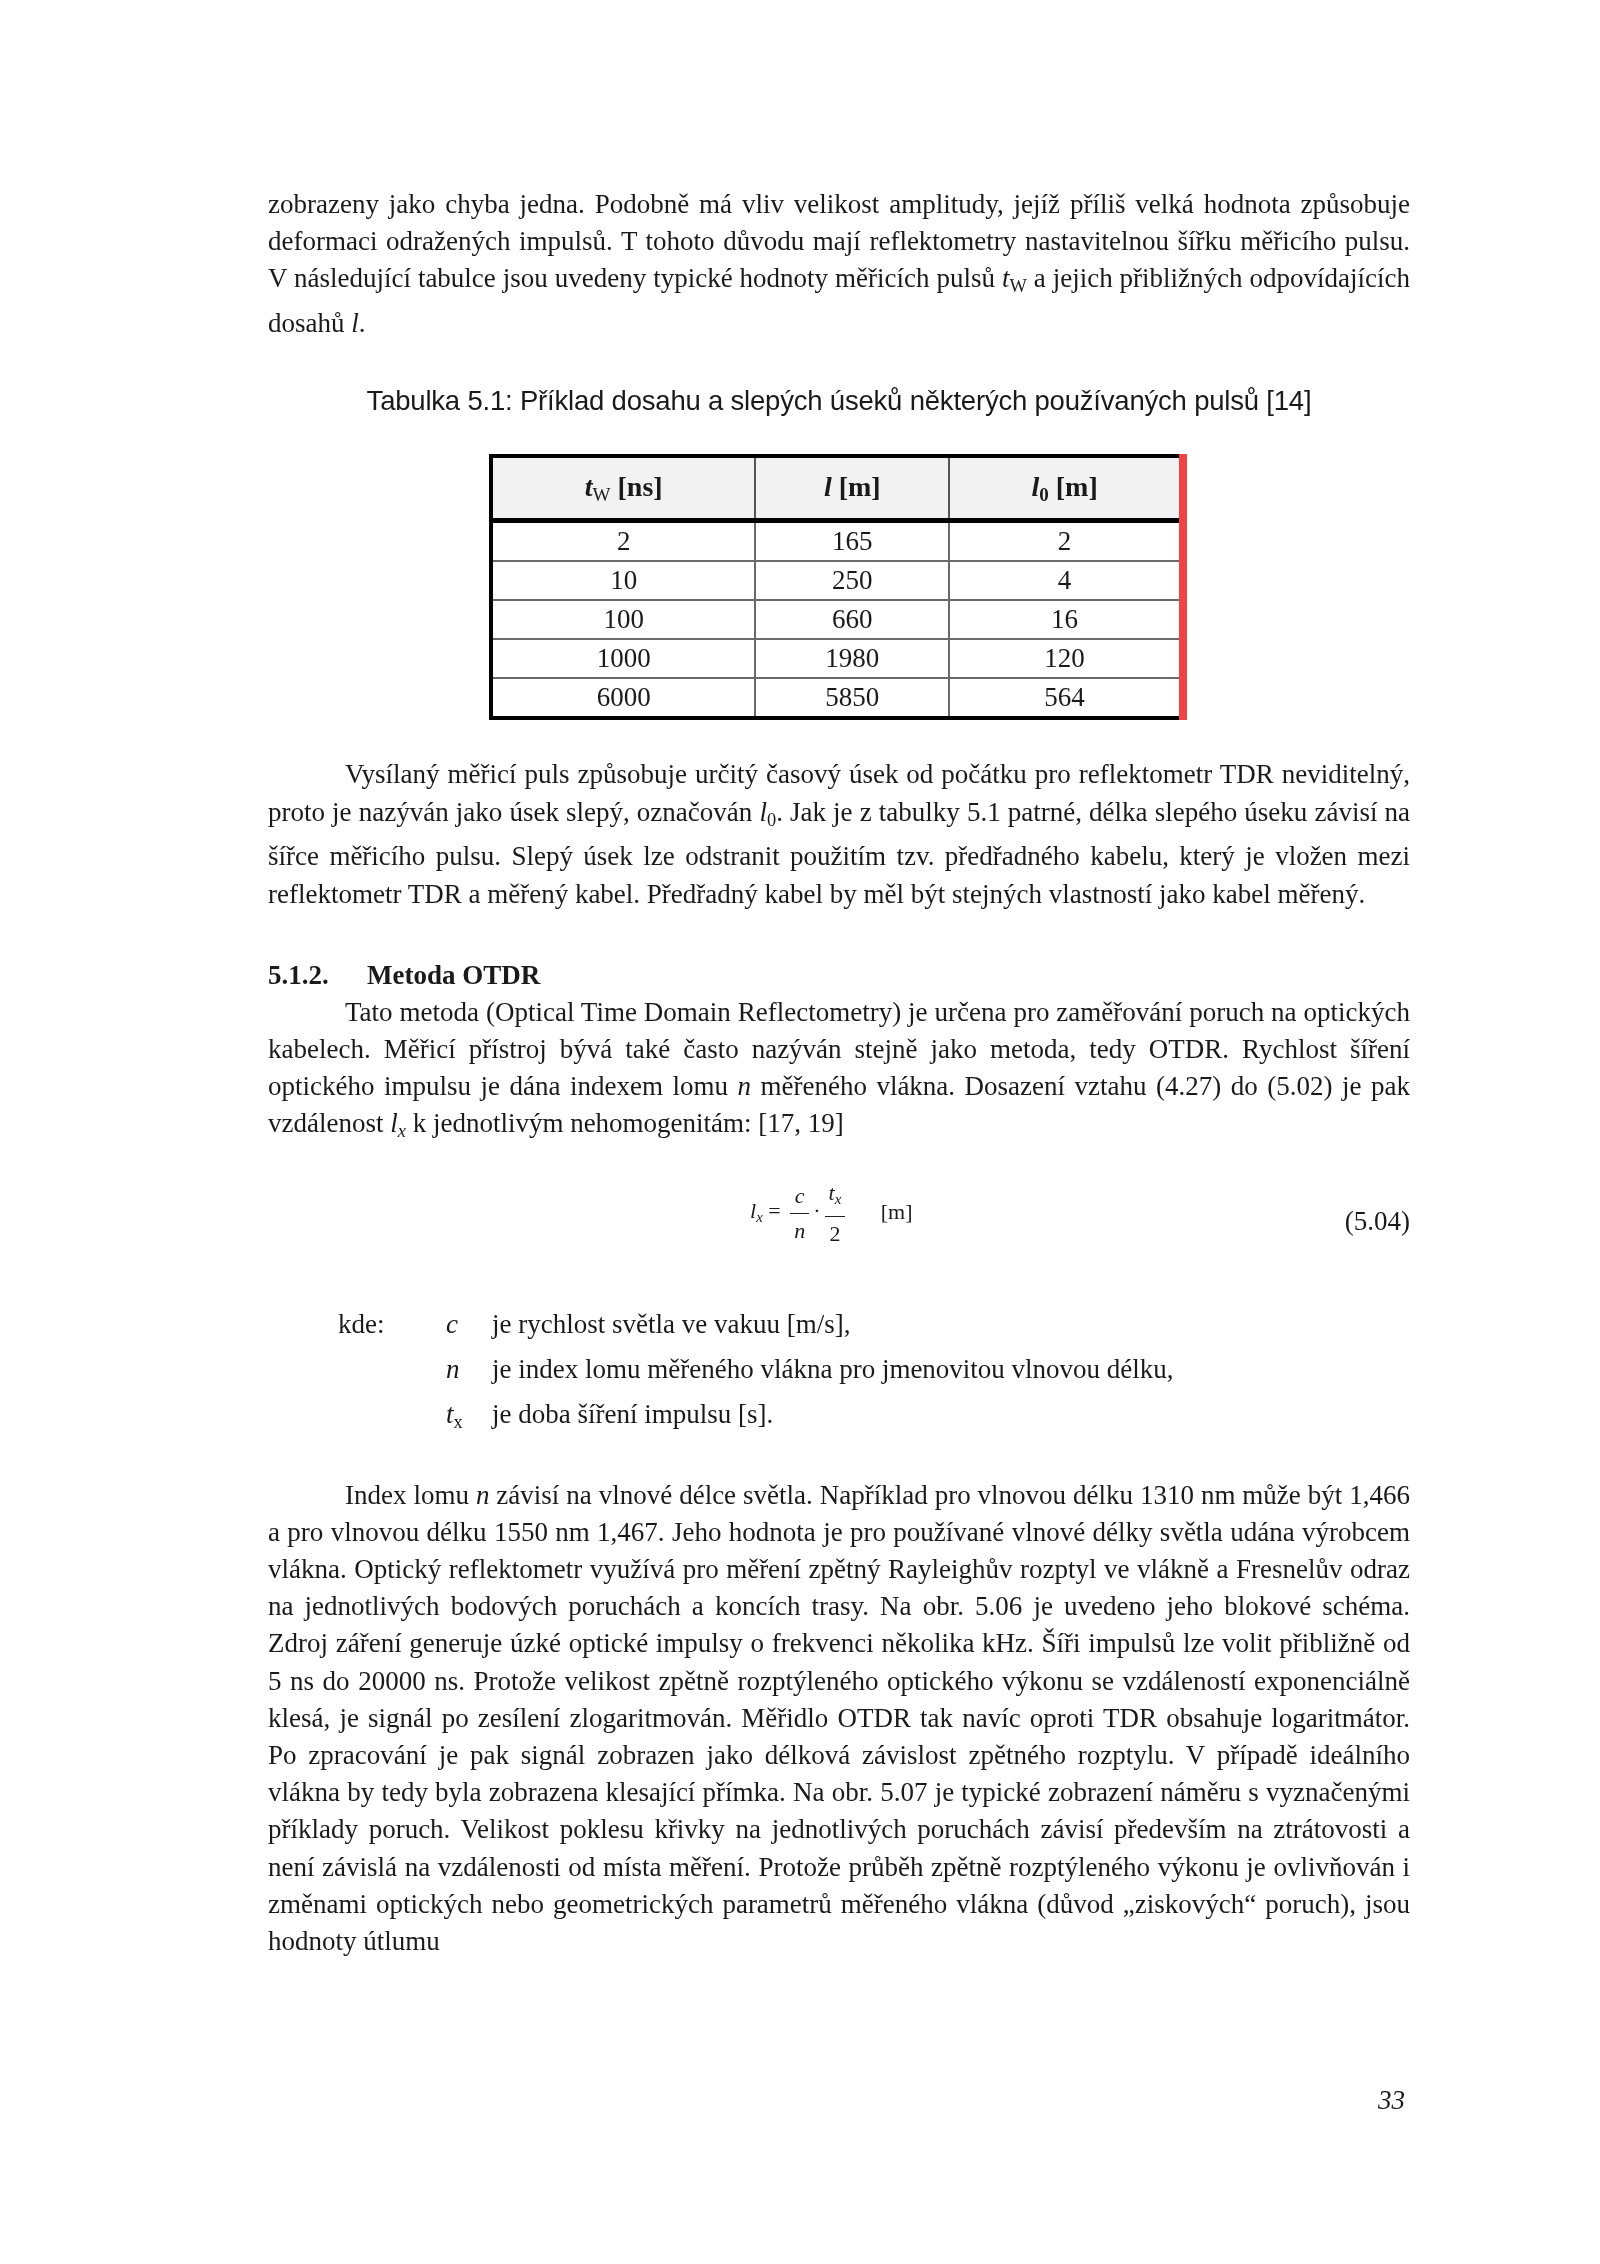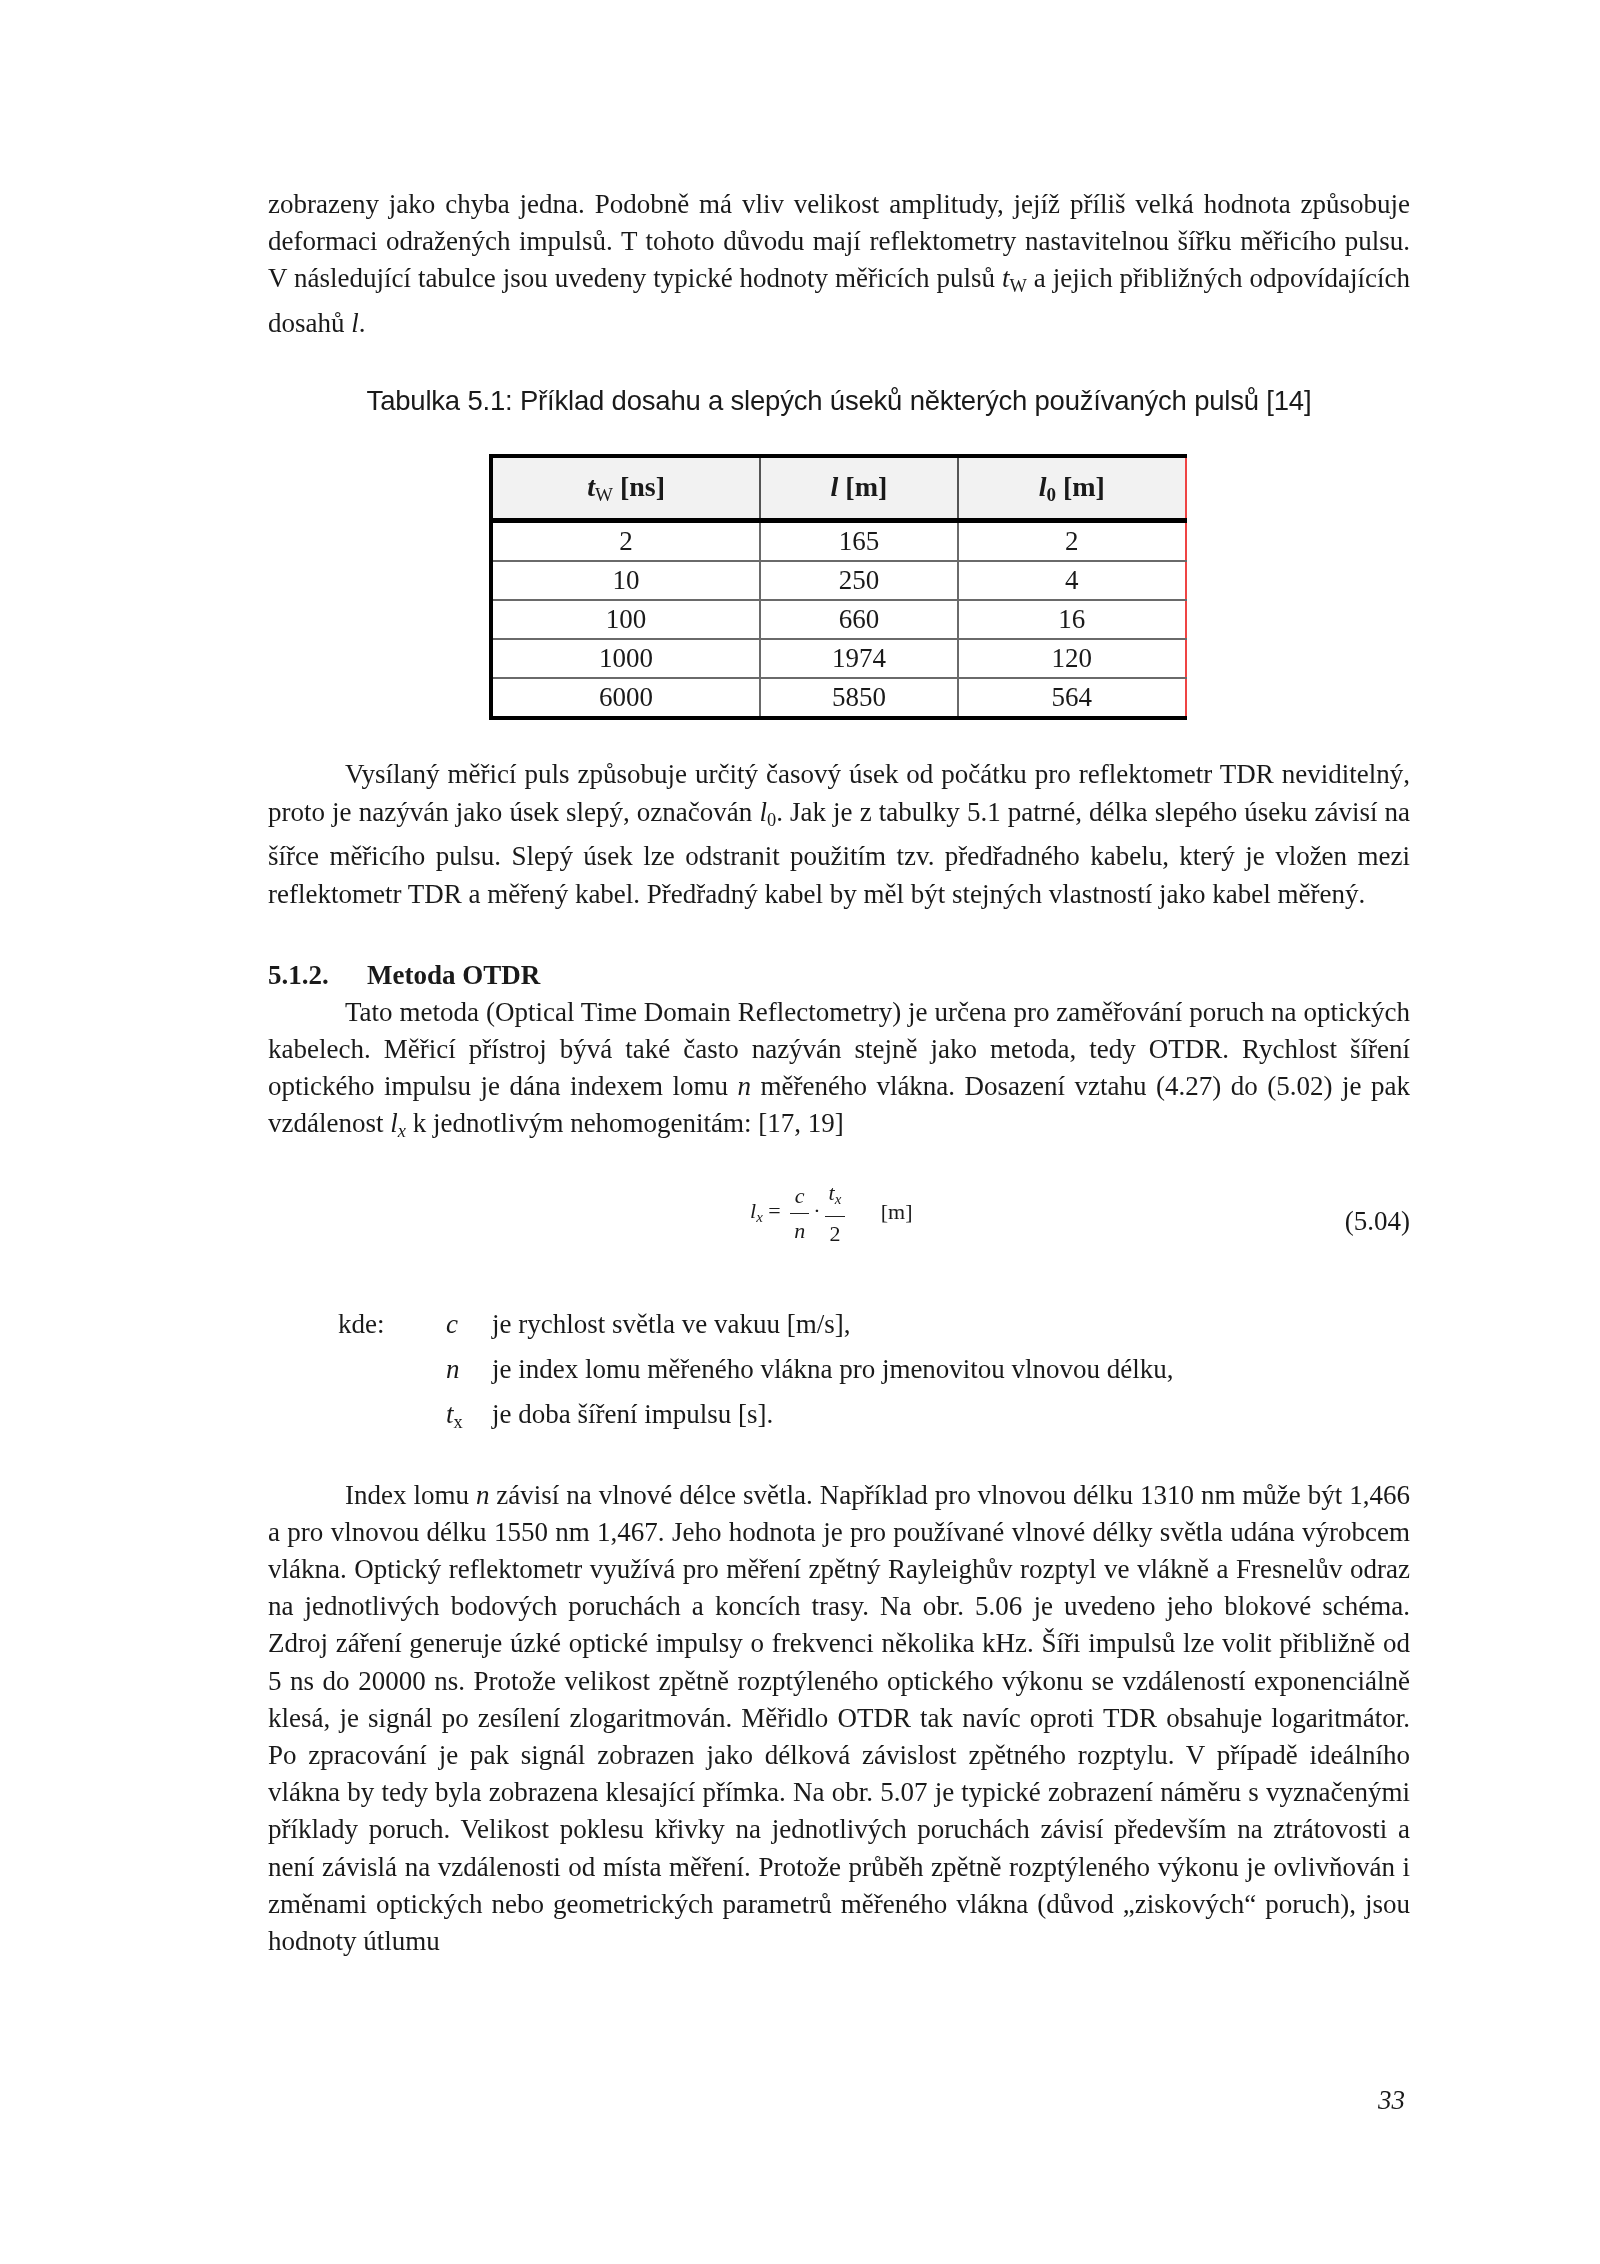"l0 [m]" table.data tr th:last-child, table.data tr td:last-child { border-right: 2px solid #ef4444 -> 8px solid #ef4444 }
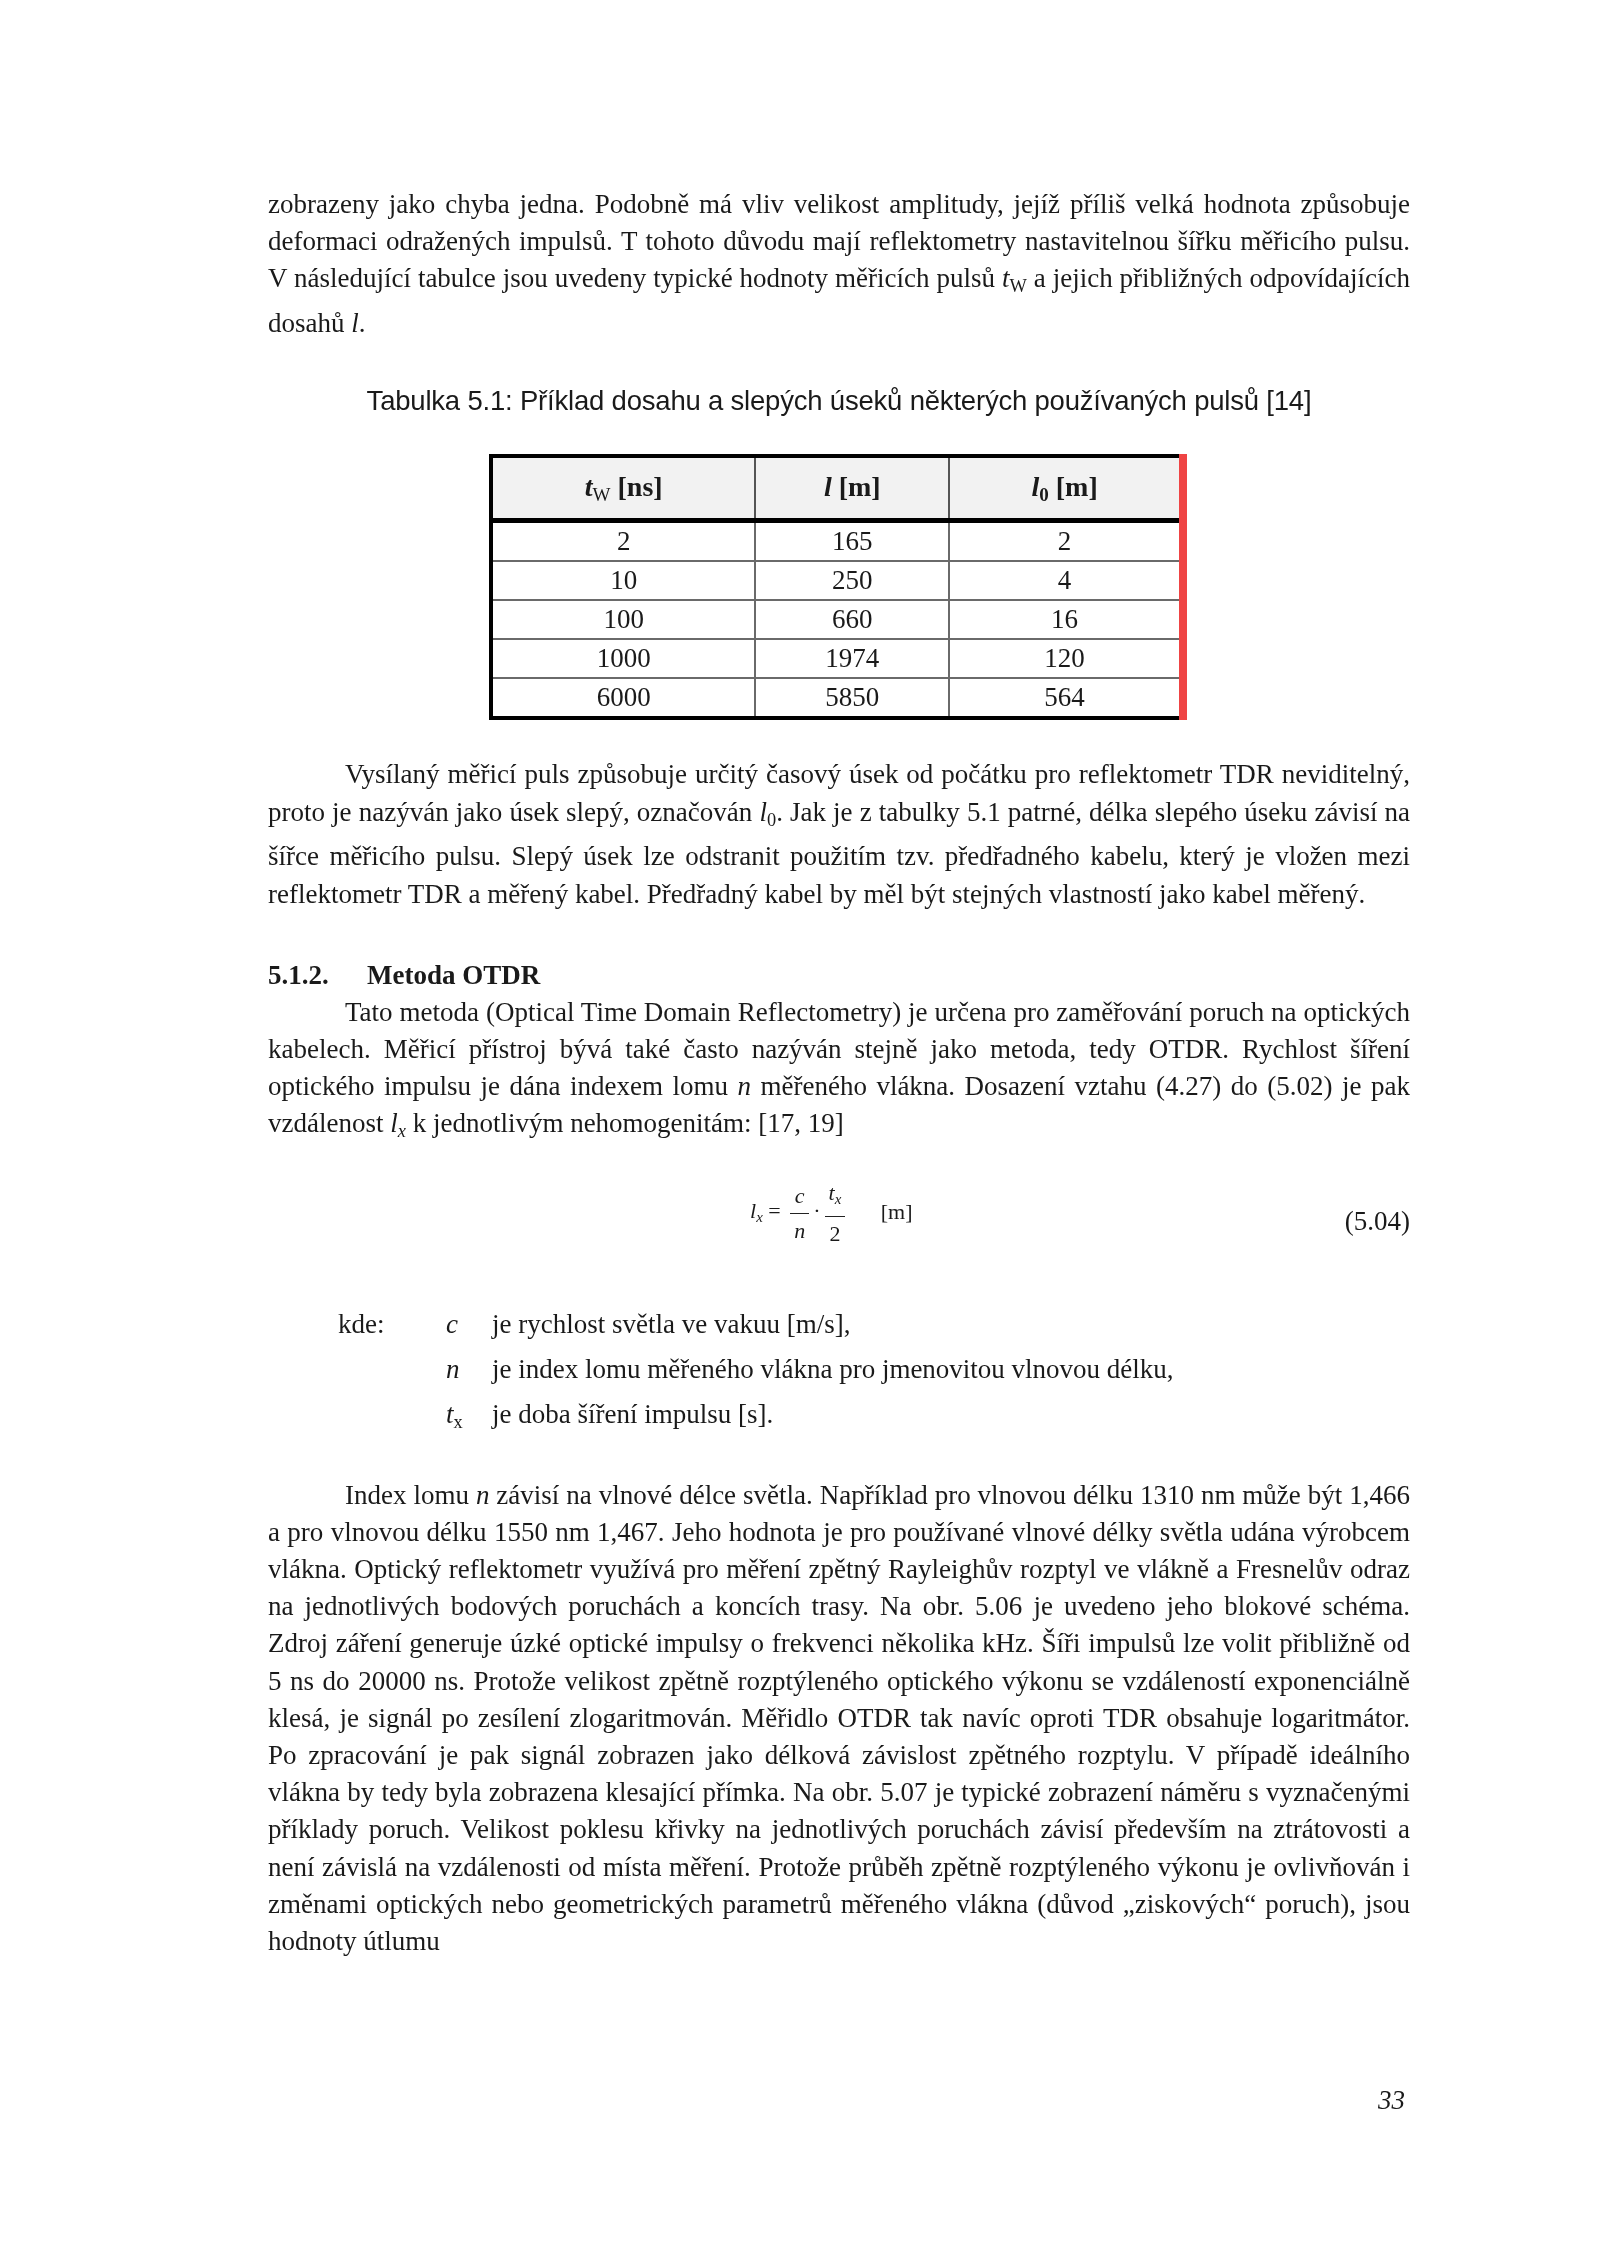"1974" td { text: 1974 -> 1980 }
